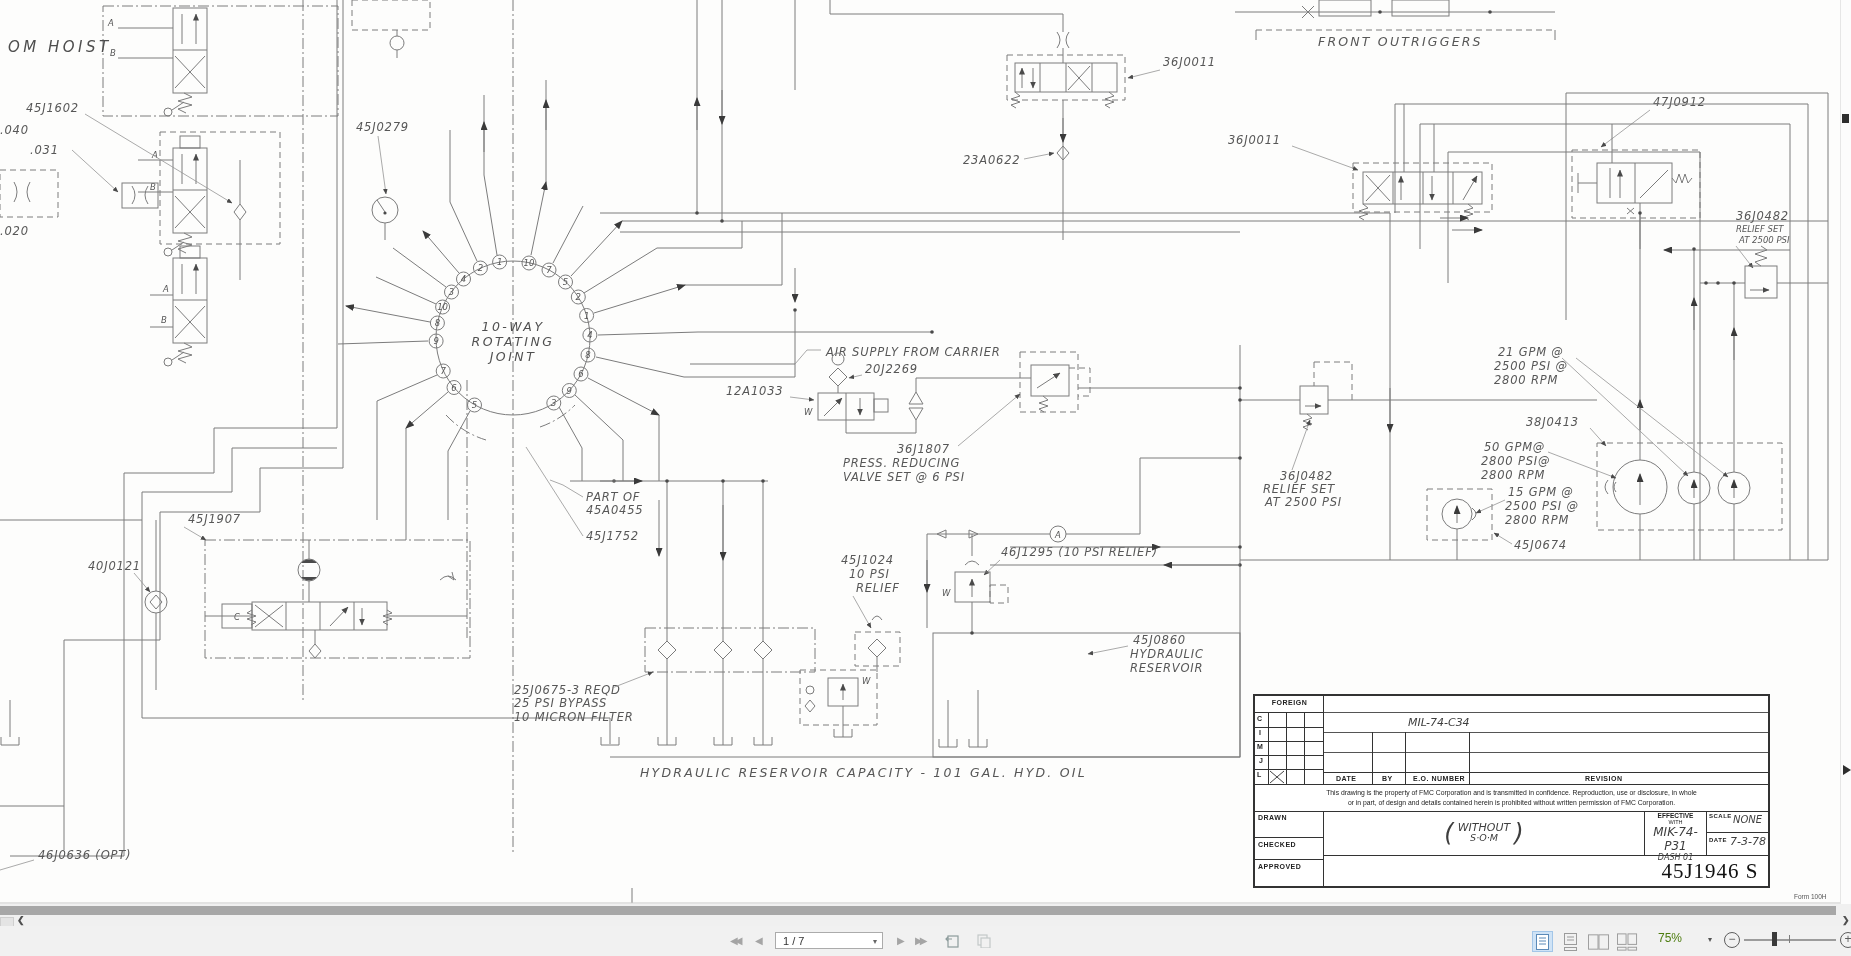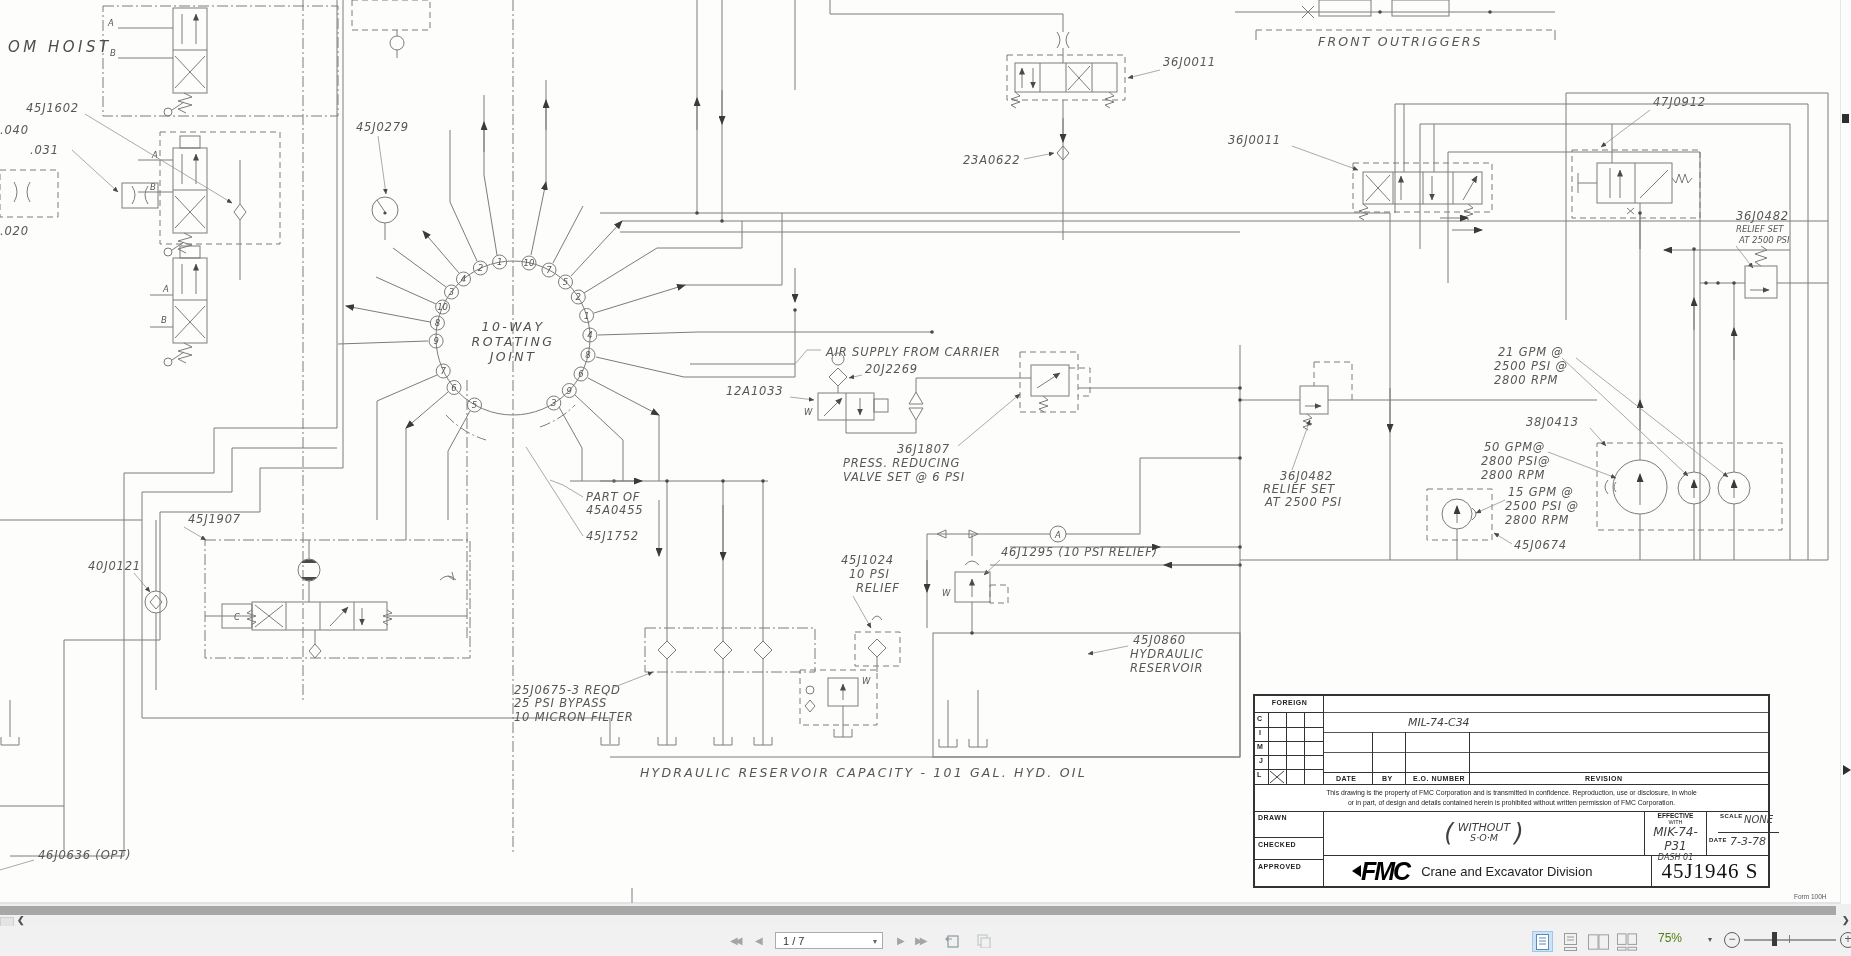"NONE" div.cell { left: 463px -> 452px }
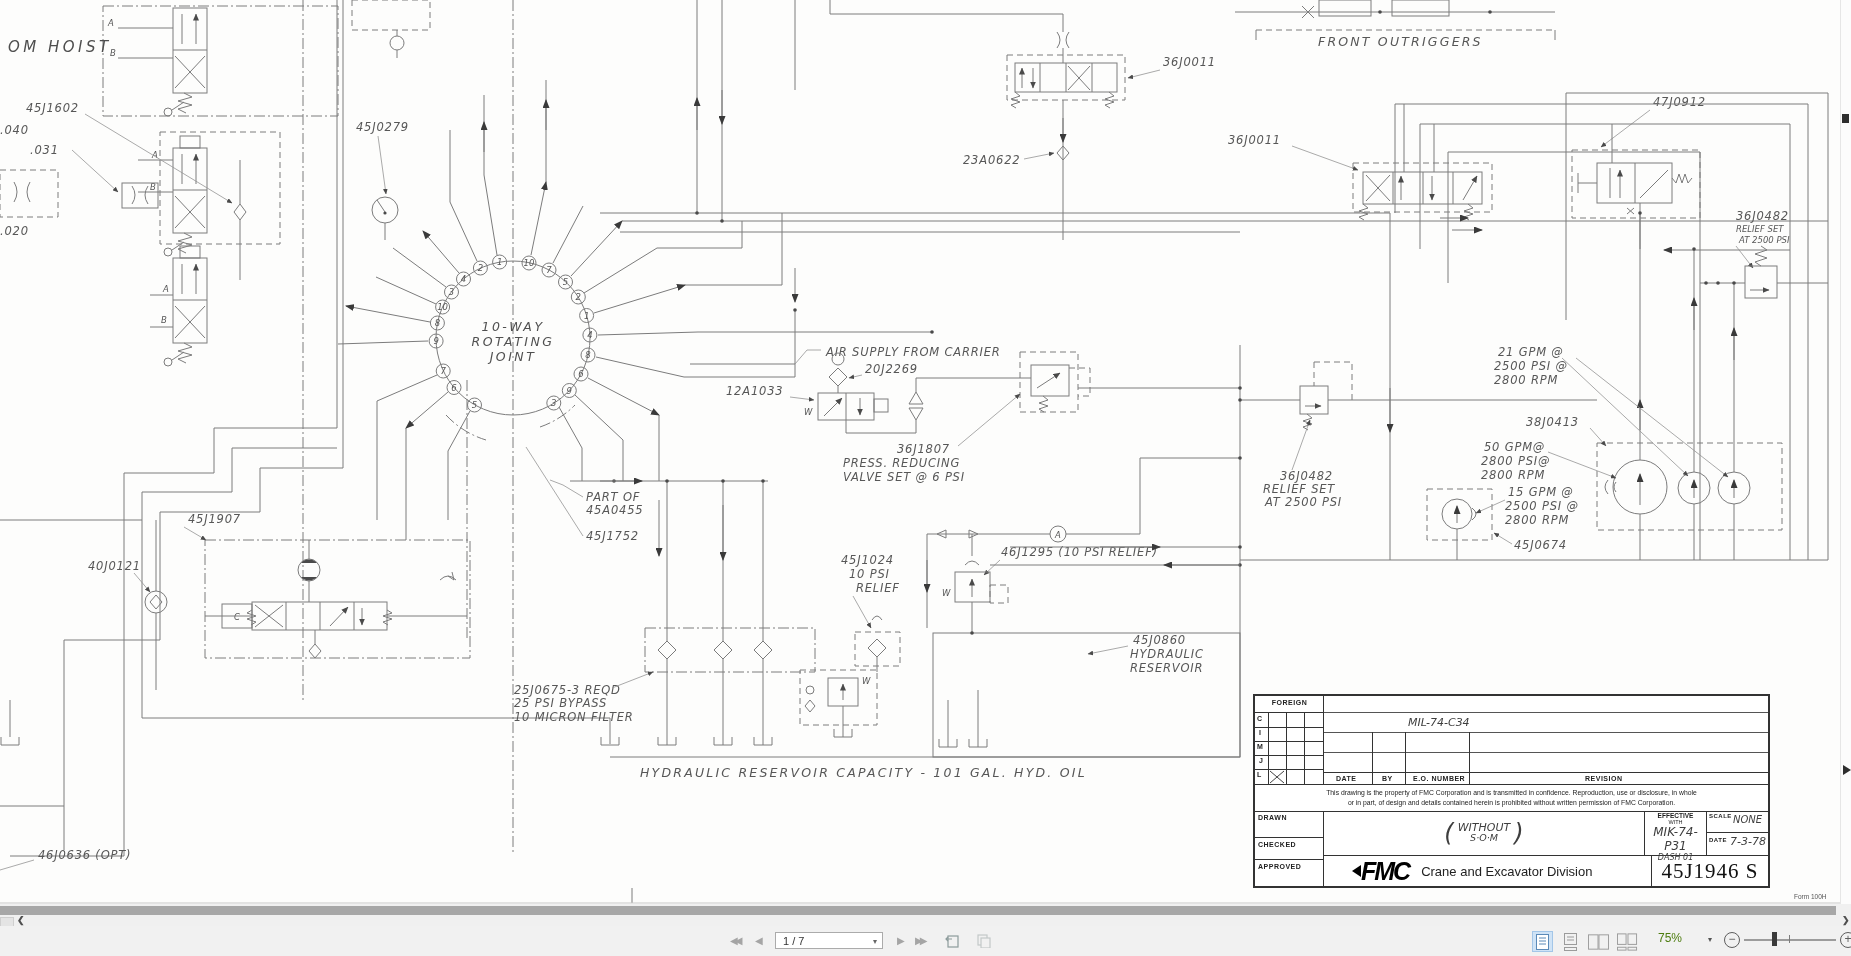"FMC" div.cell { html: <div> <span></span> <span>FMC</span> <span>Crane and Excavator Division</span> </div> -> none }
